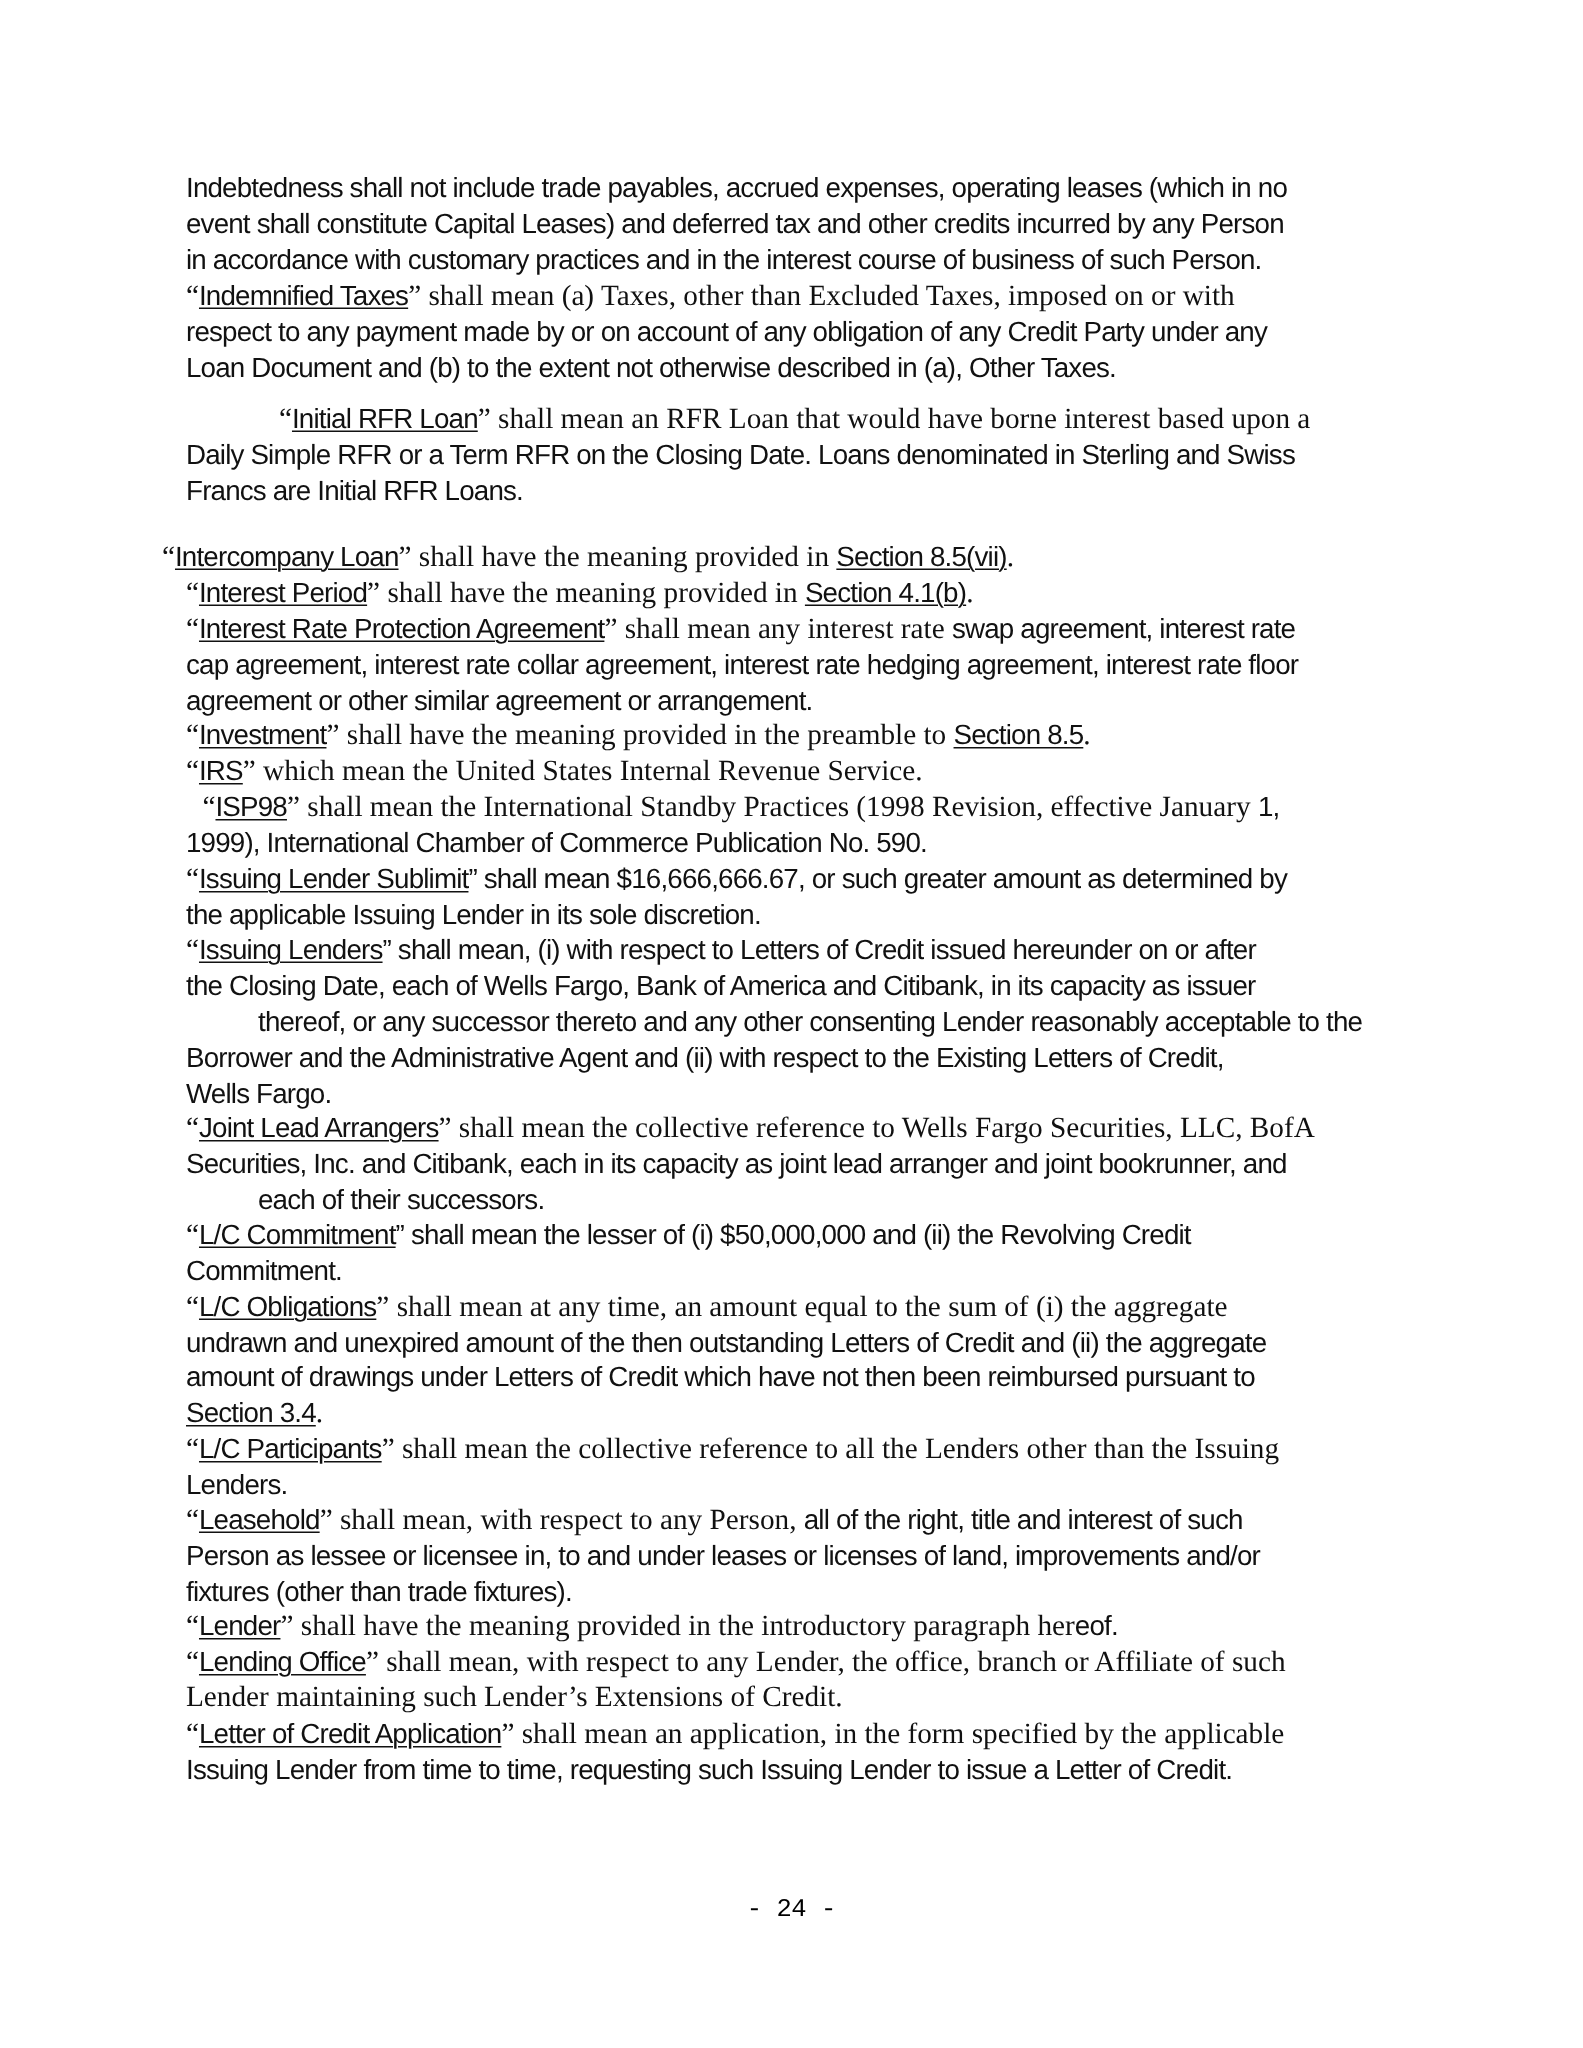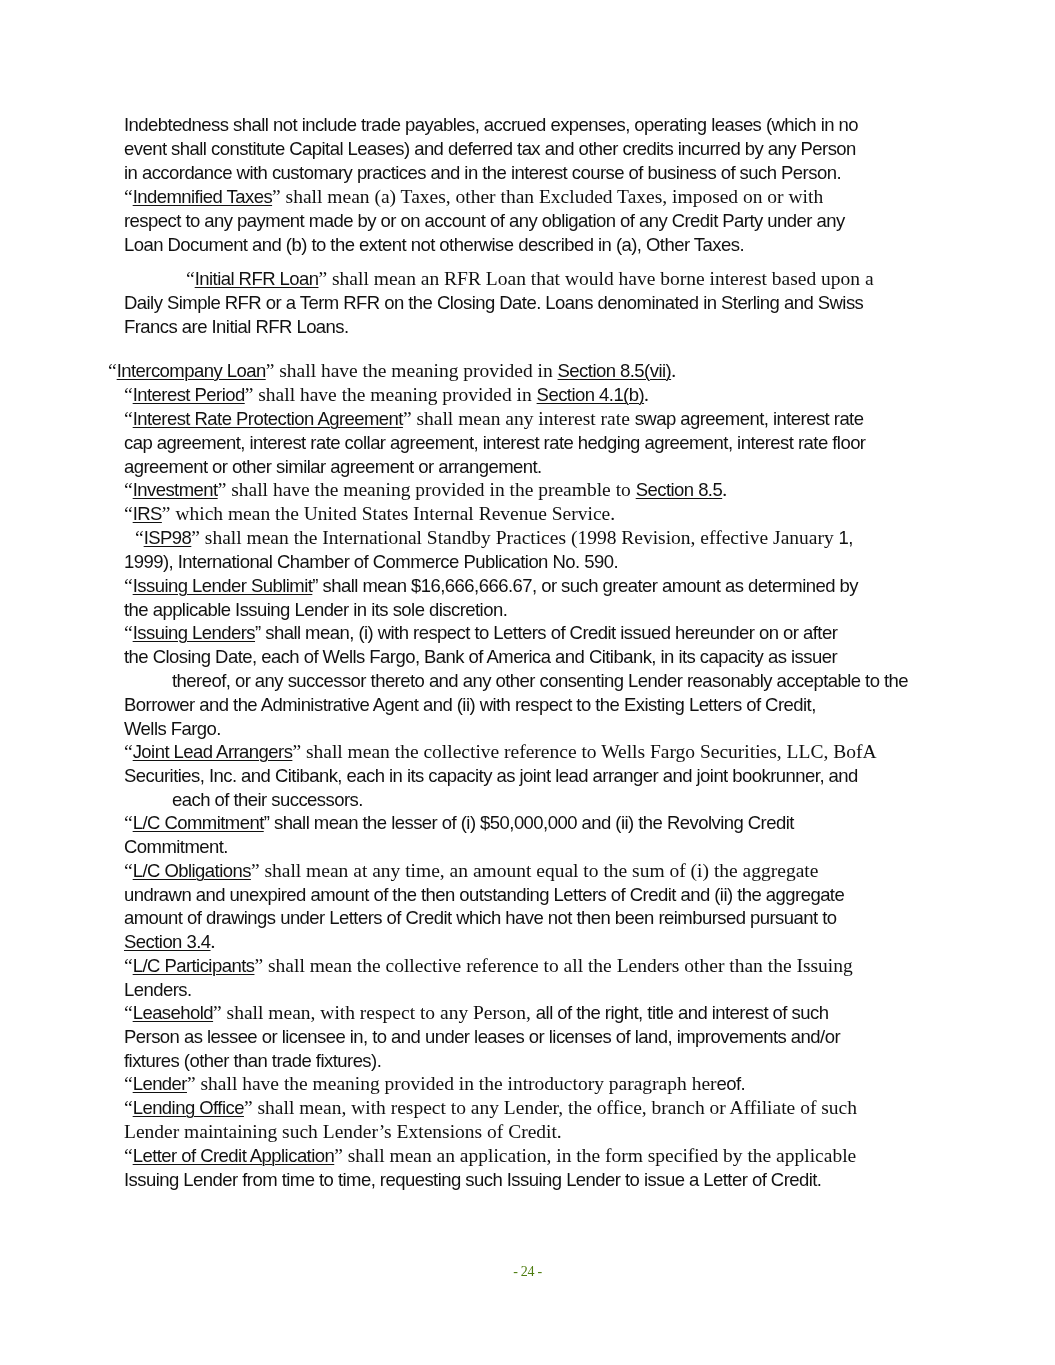"- 24 -" .footer { color: #4d7c0f -> #000000; font-family: Liberation Serif, serif -> Liberation Mono, monospace; font-size: 14px -> 17px }
